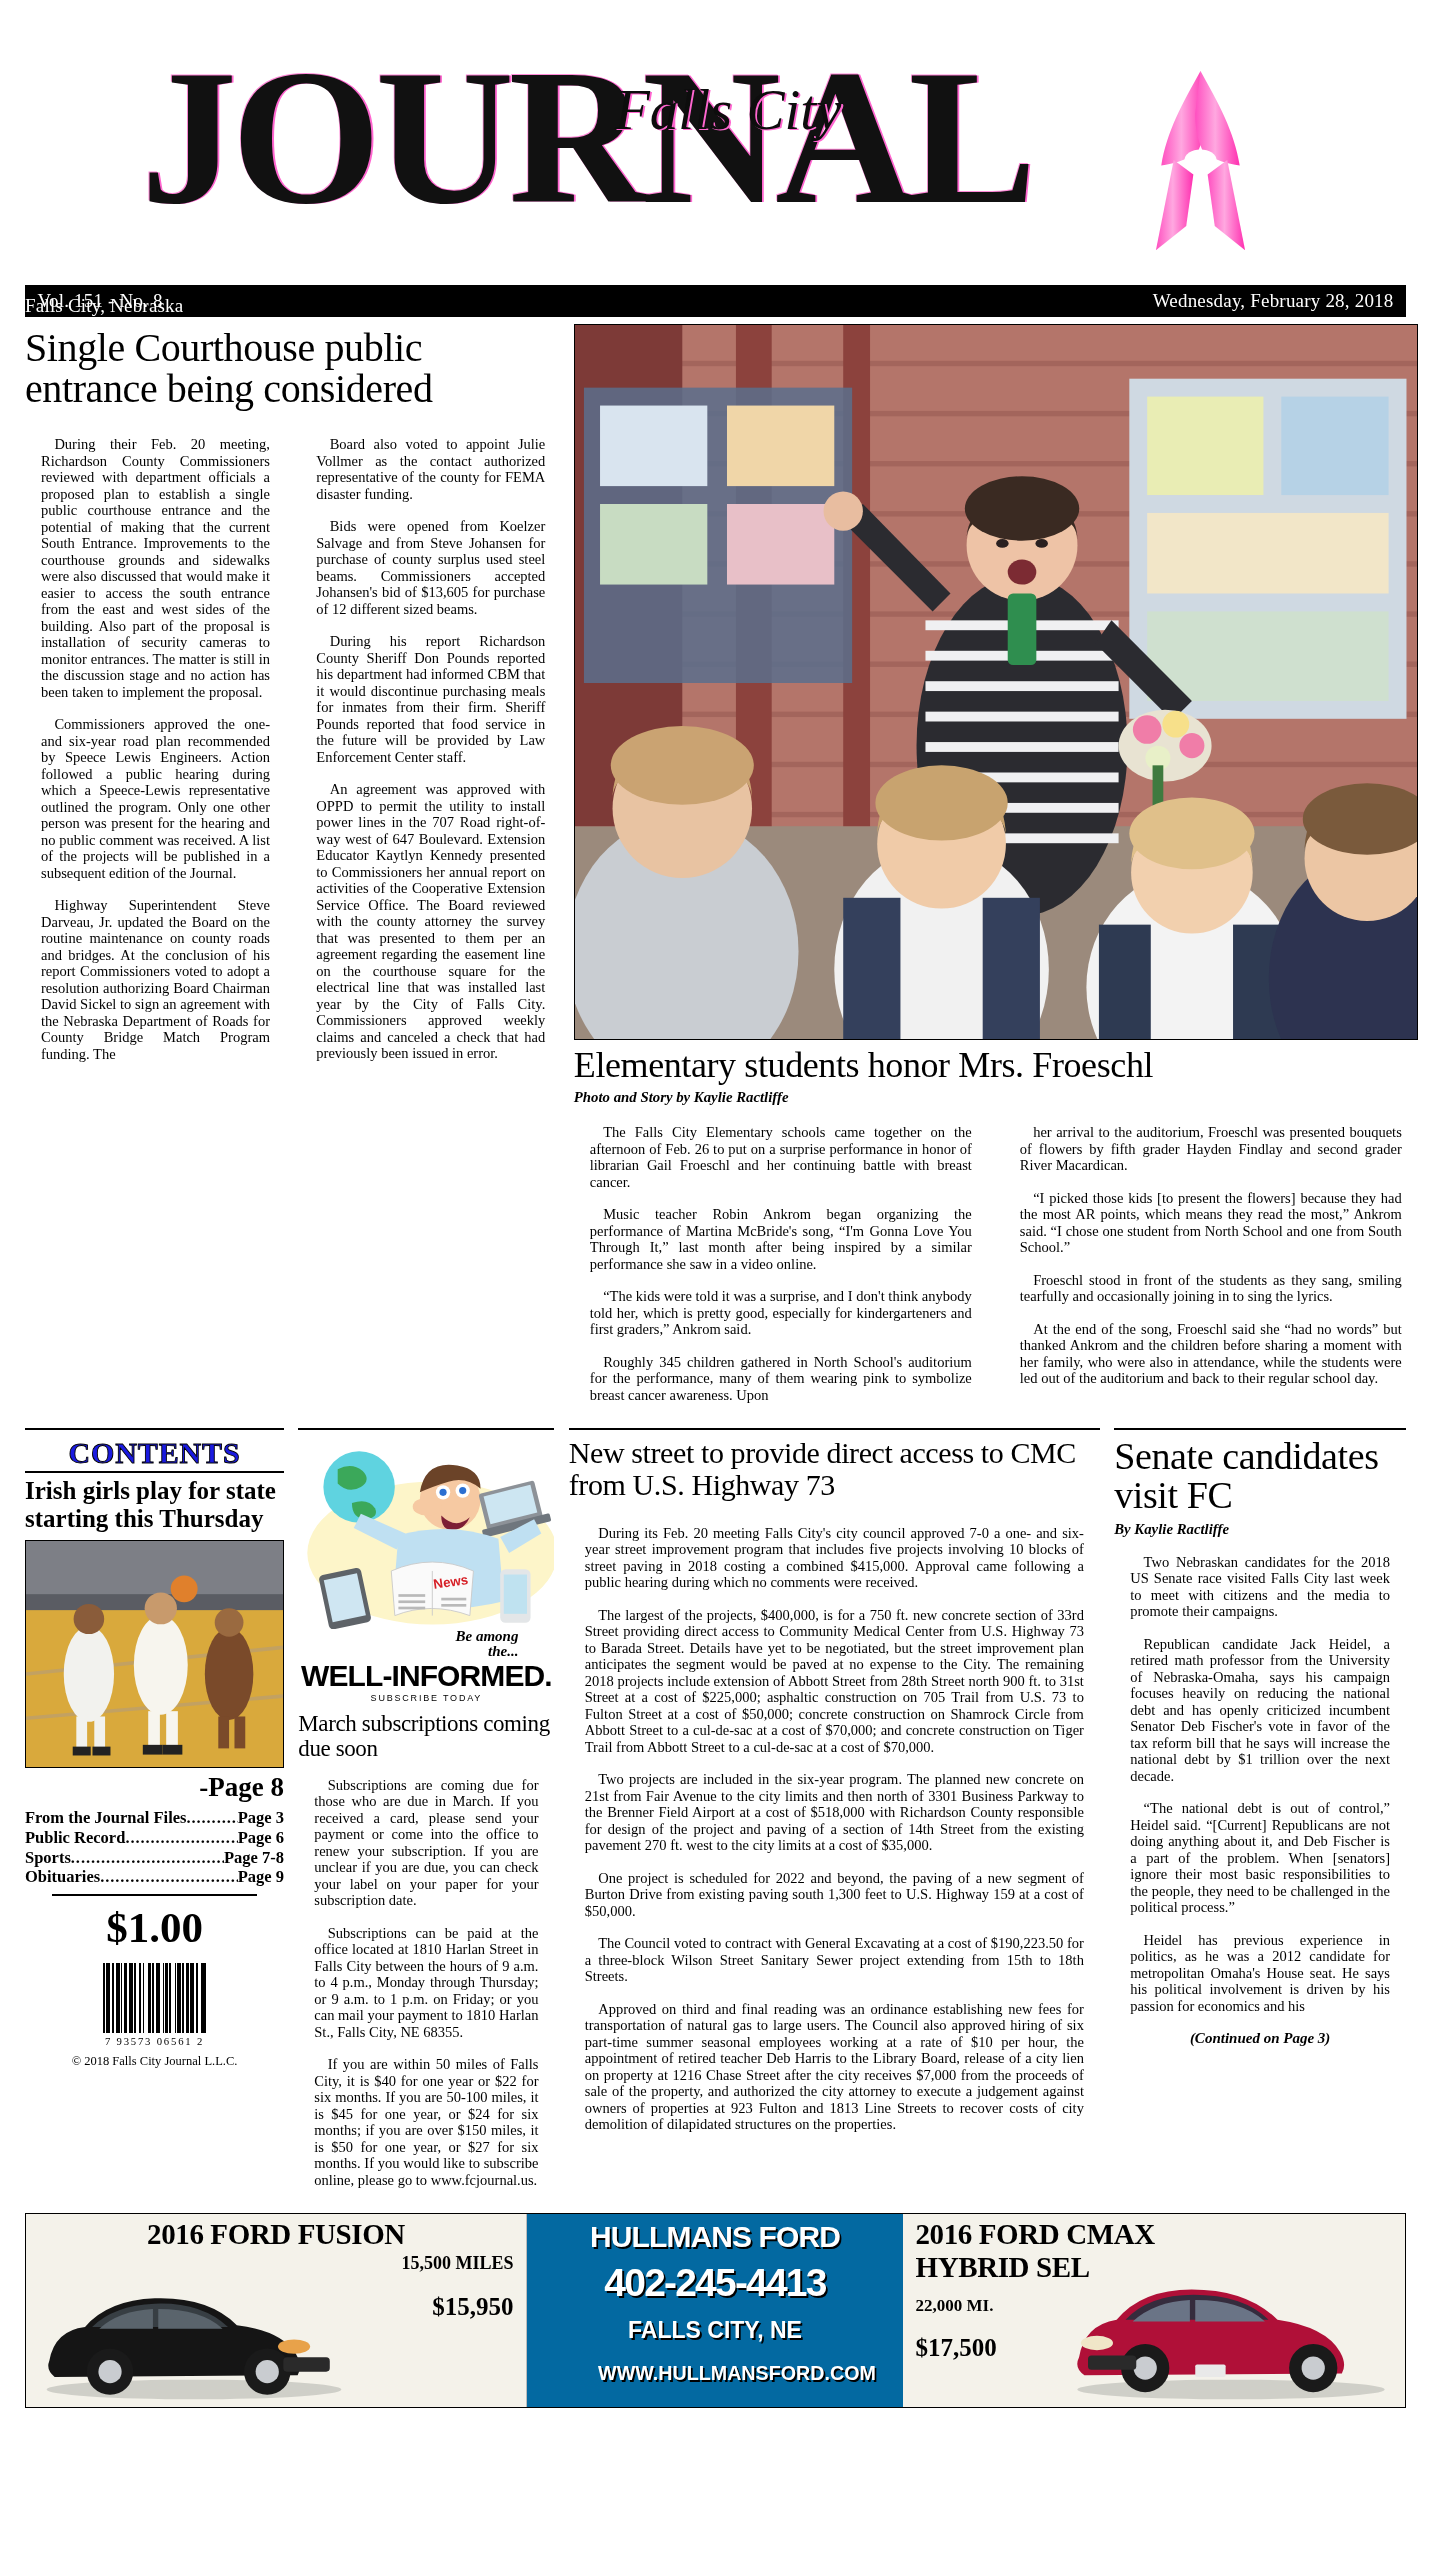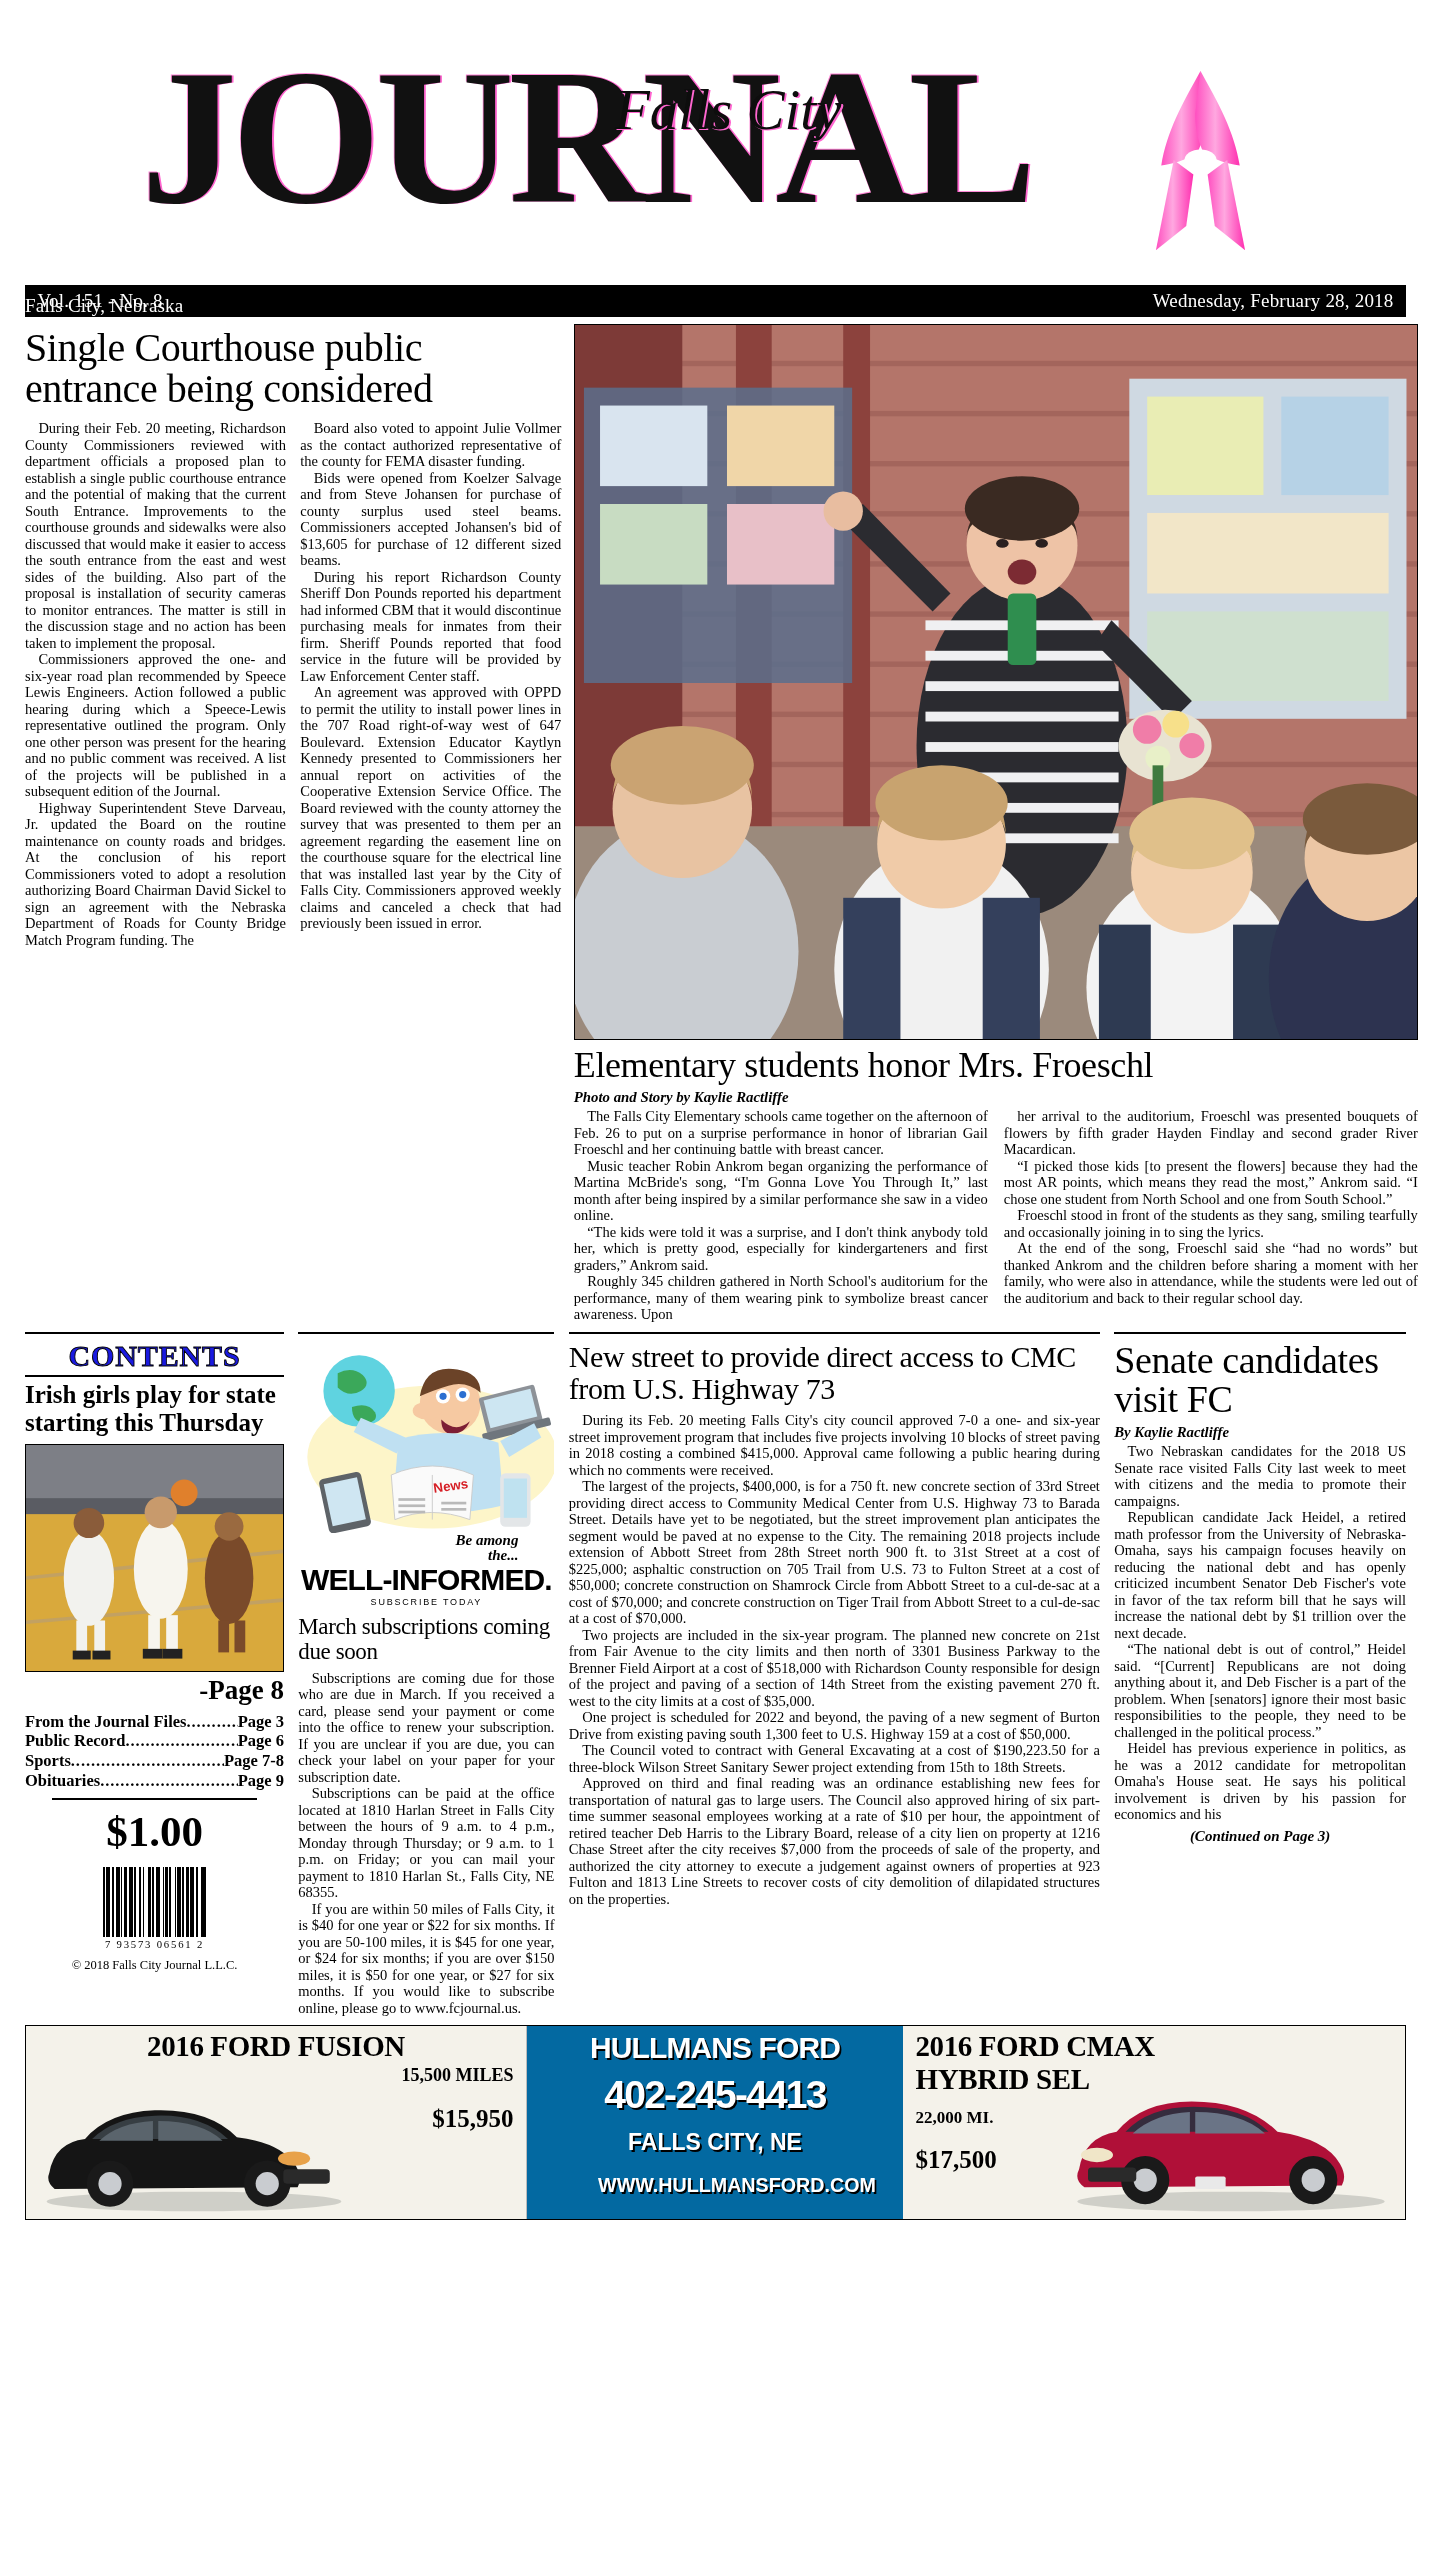"During their Feb. 20 meeting," .body-col p { margin: 0 -> 16px }
